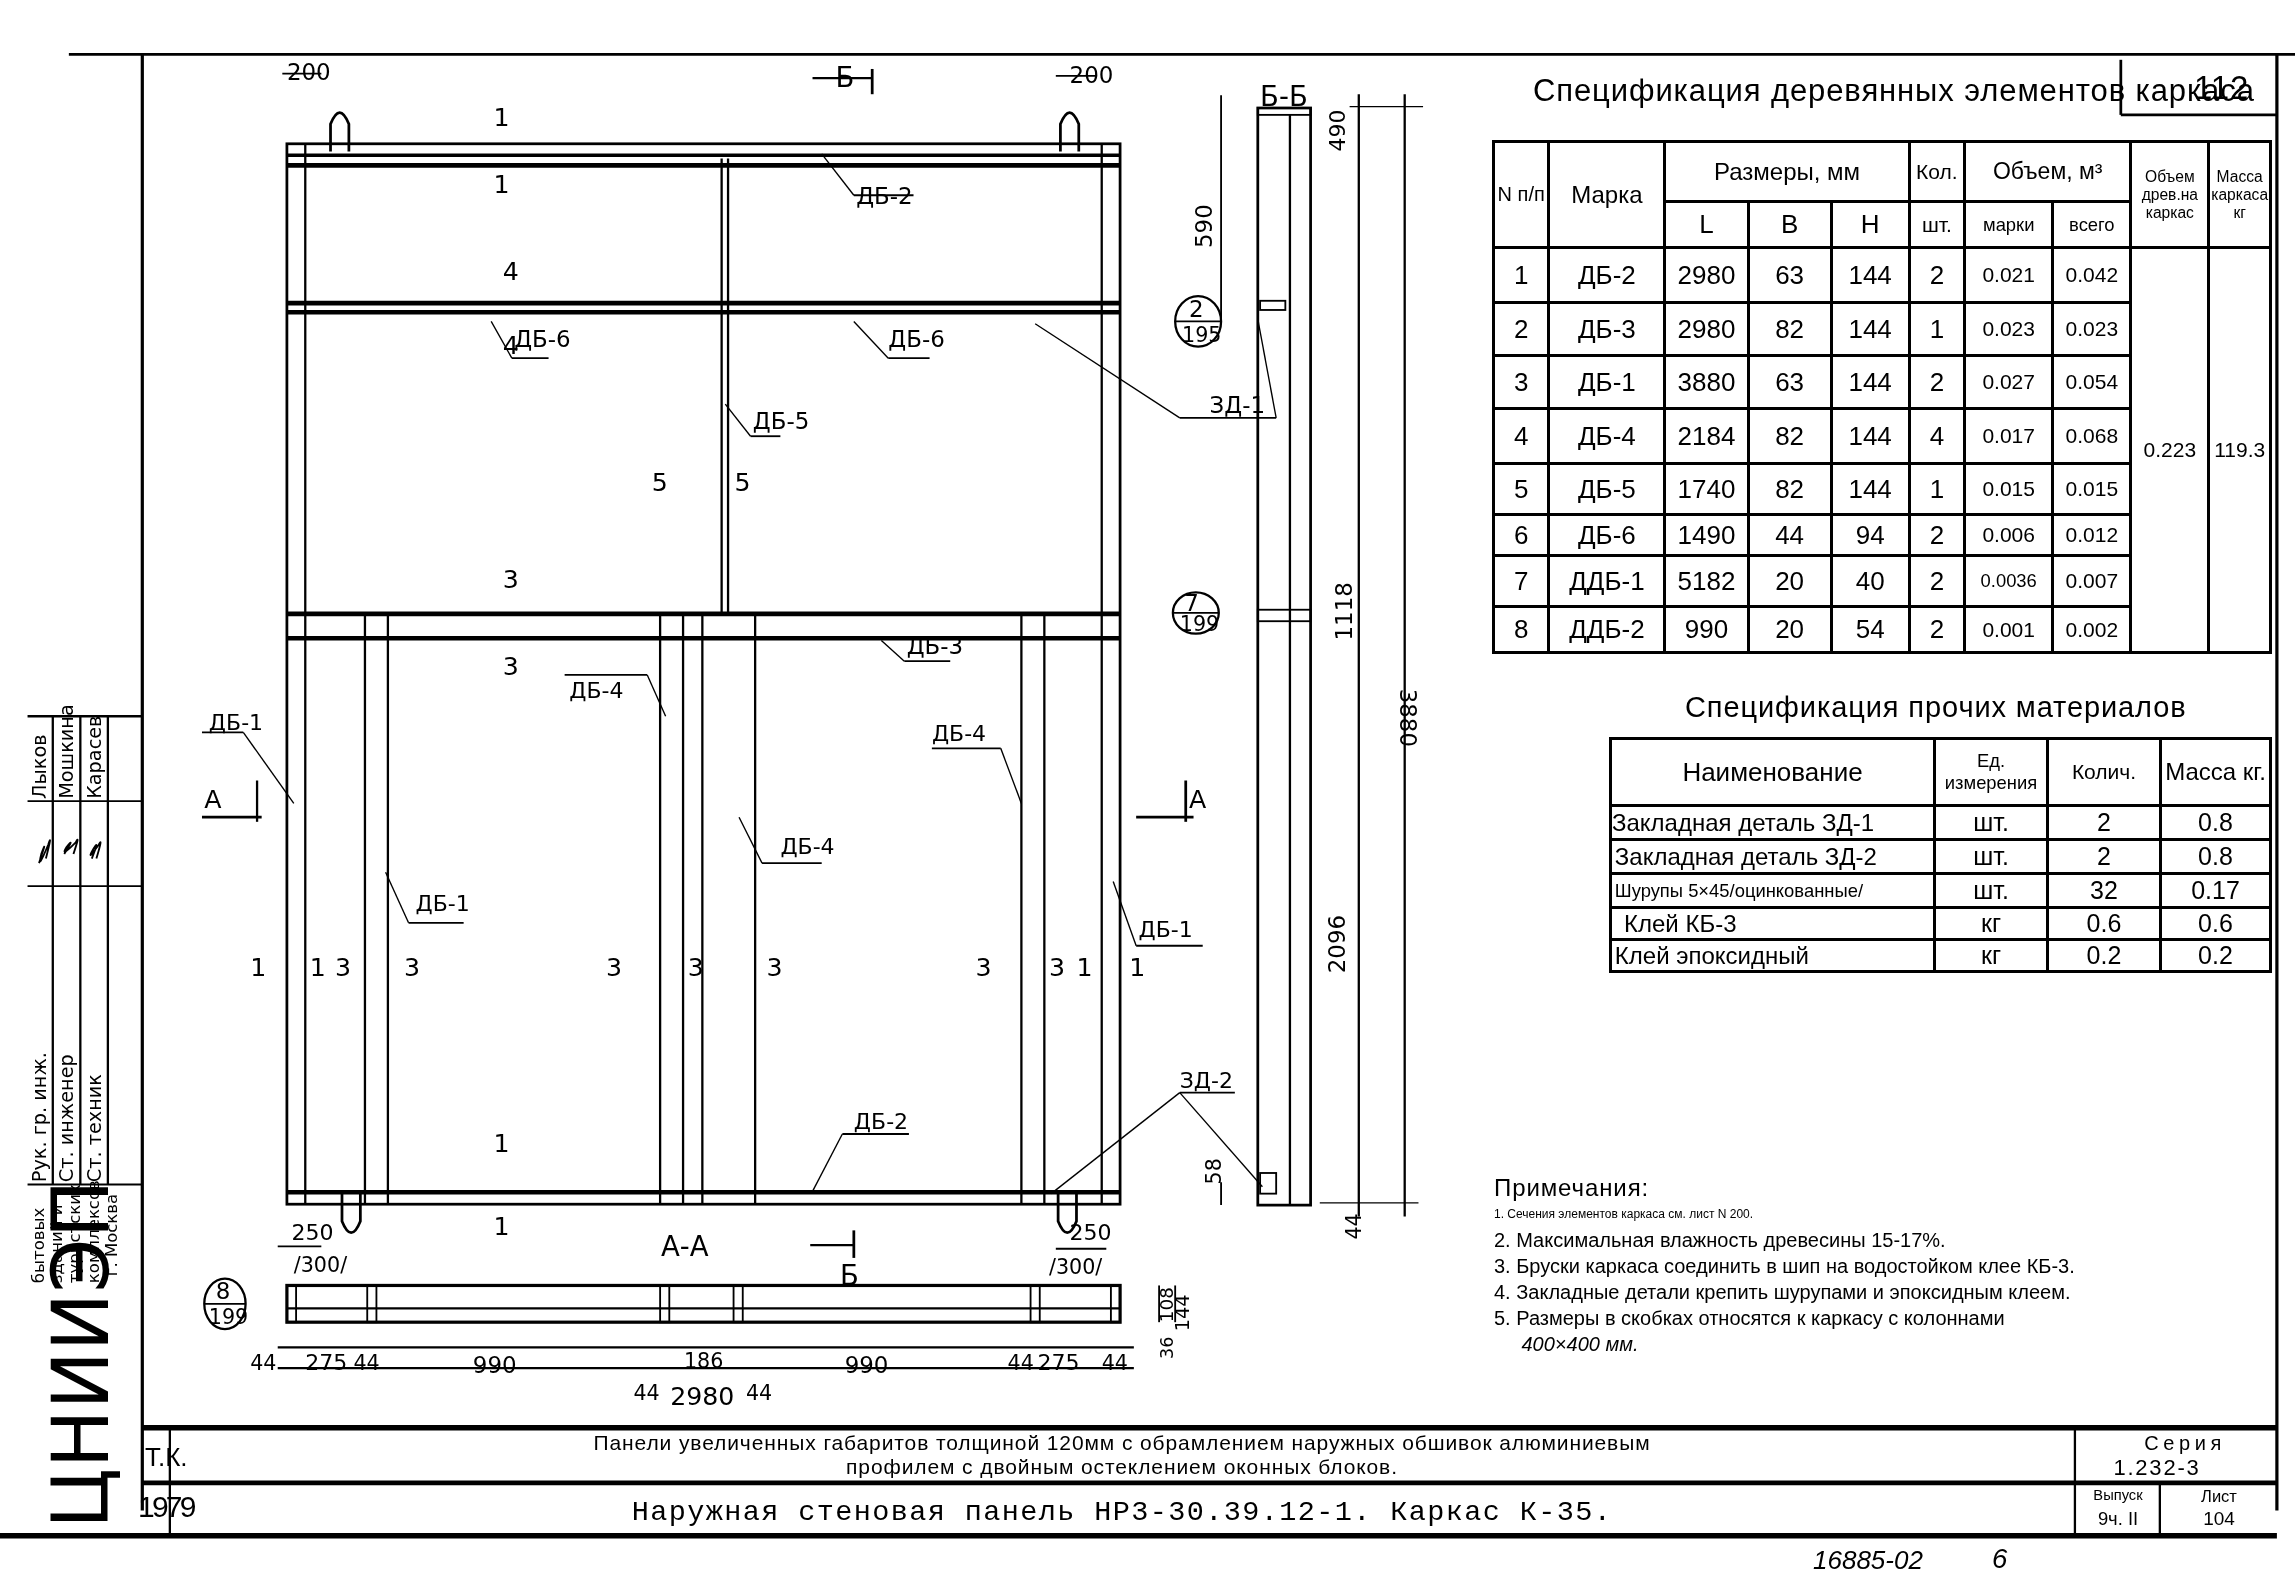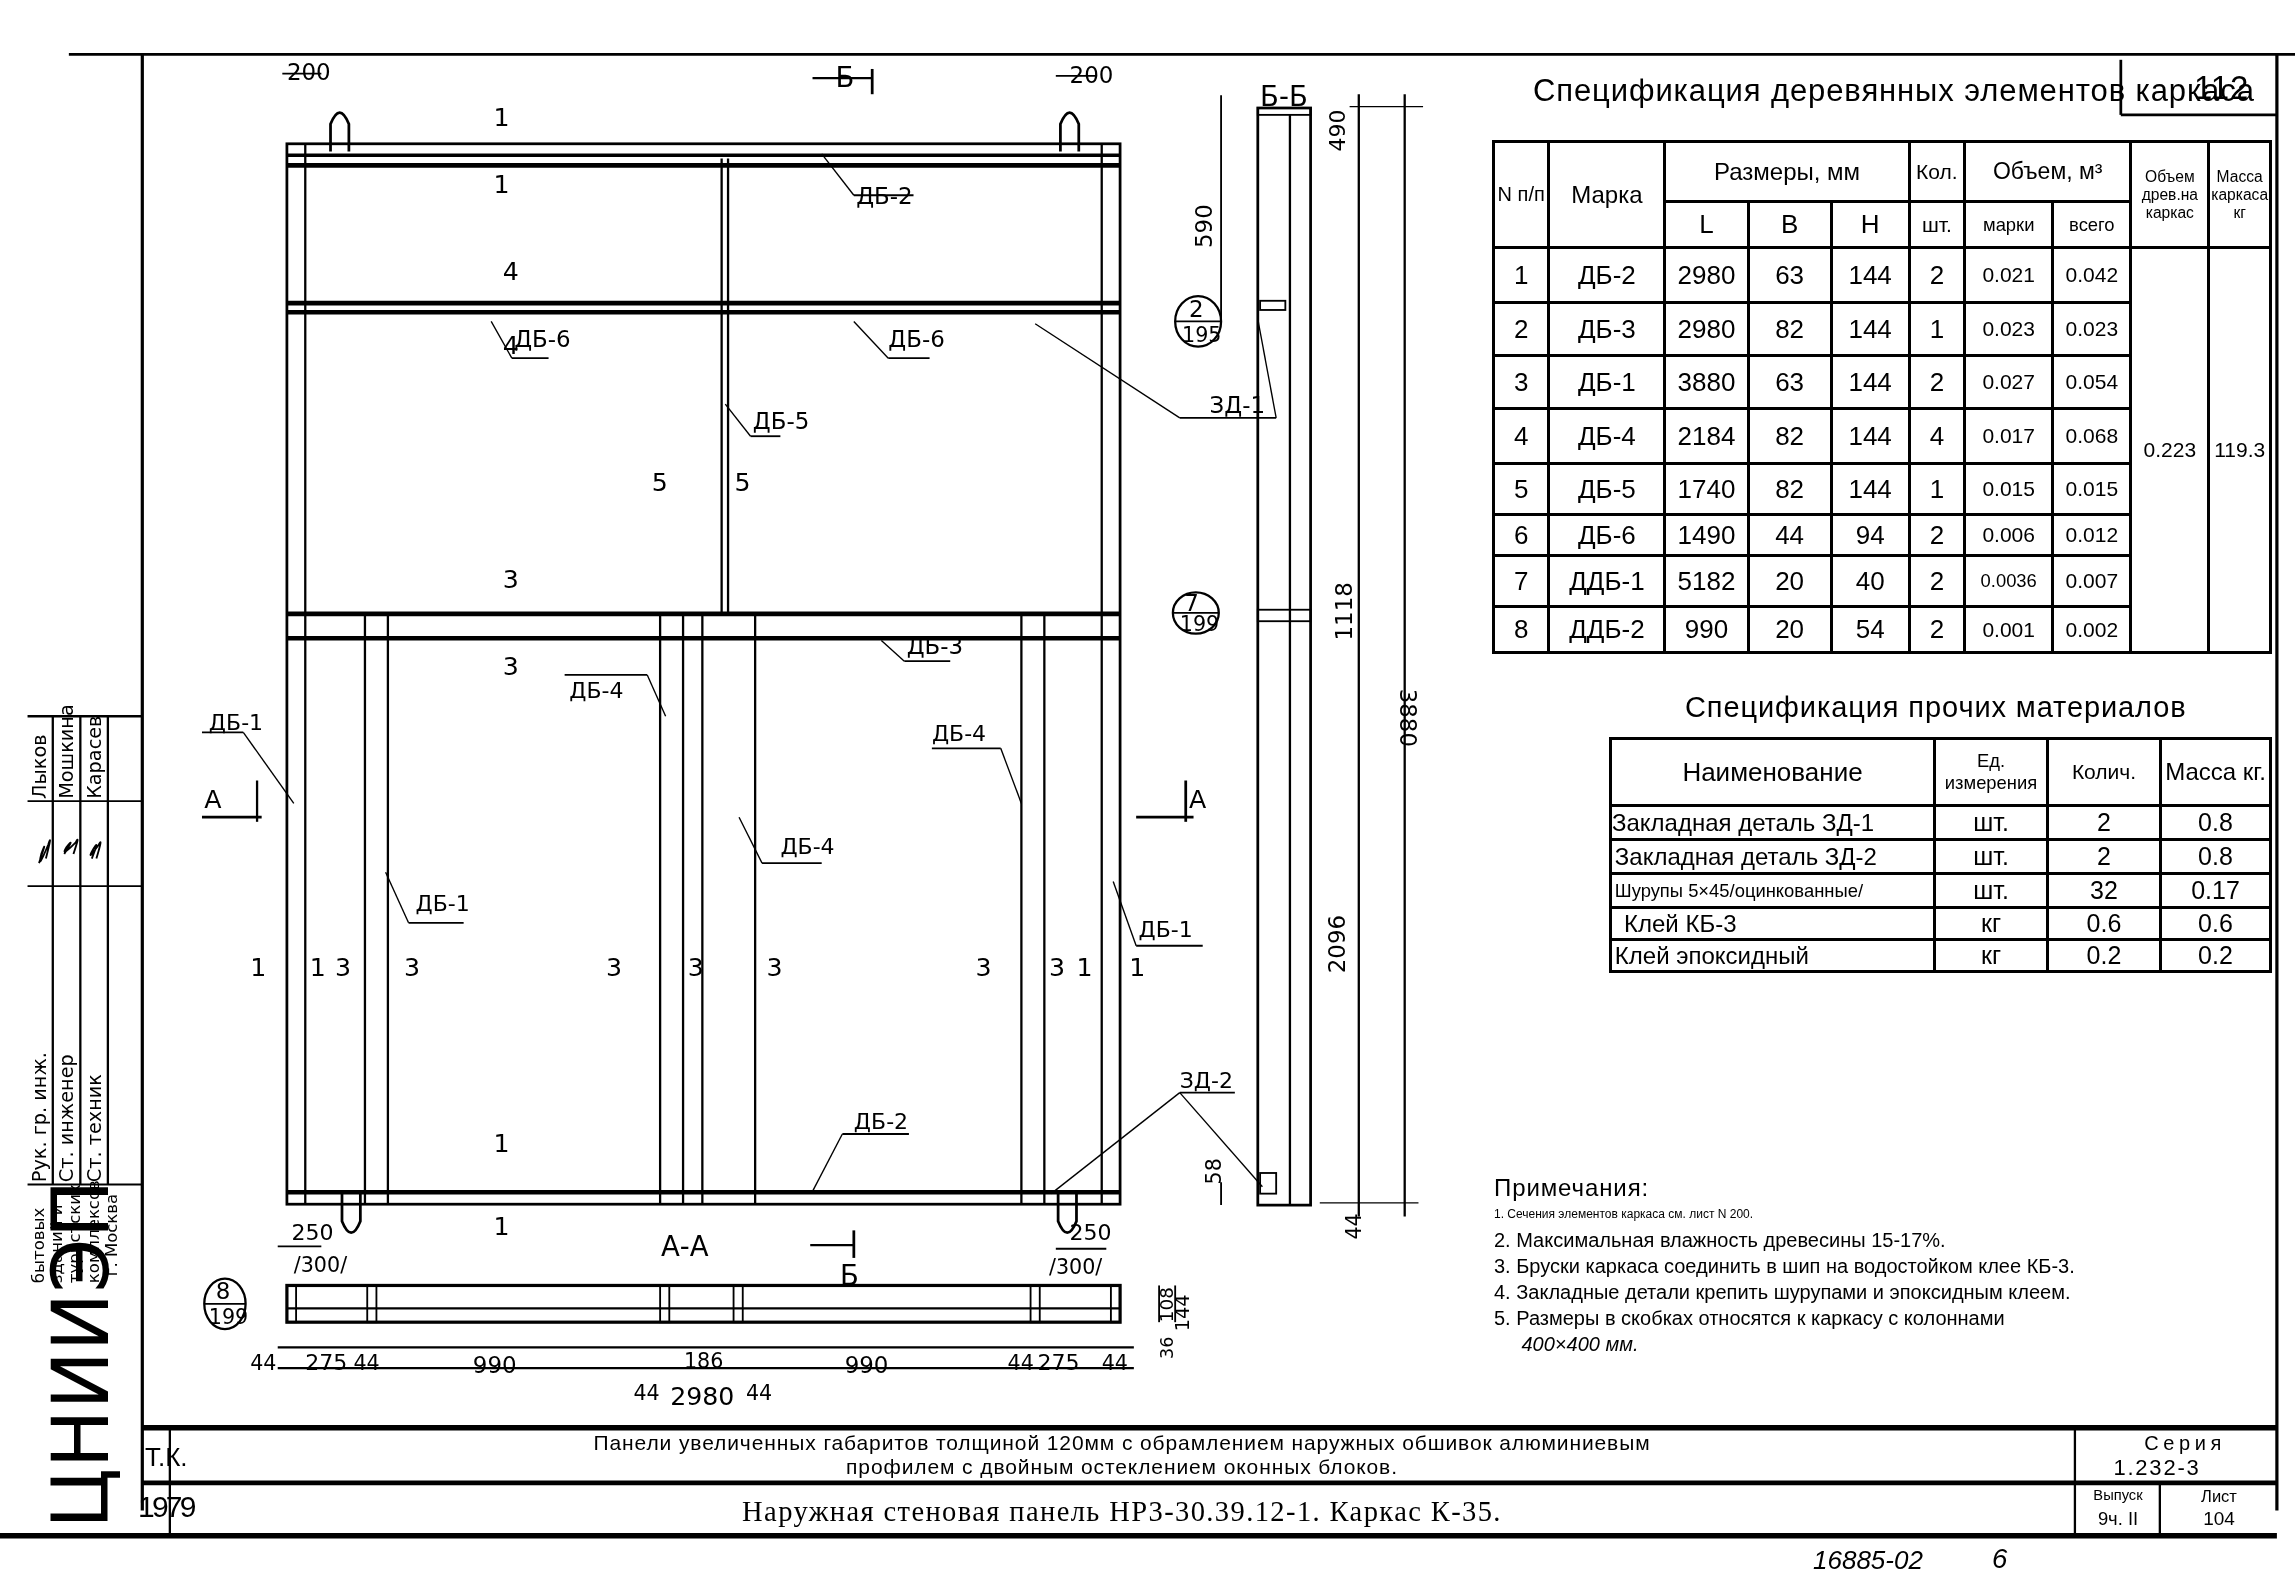"Наружная стеновая панель НР3-30.39.12-1." div.abs { font-family: Liberation Serif, serif -> Liberation Mono, monospace }
